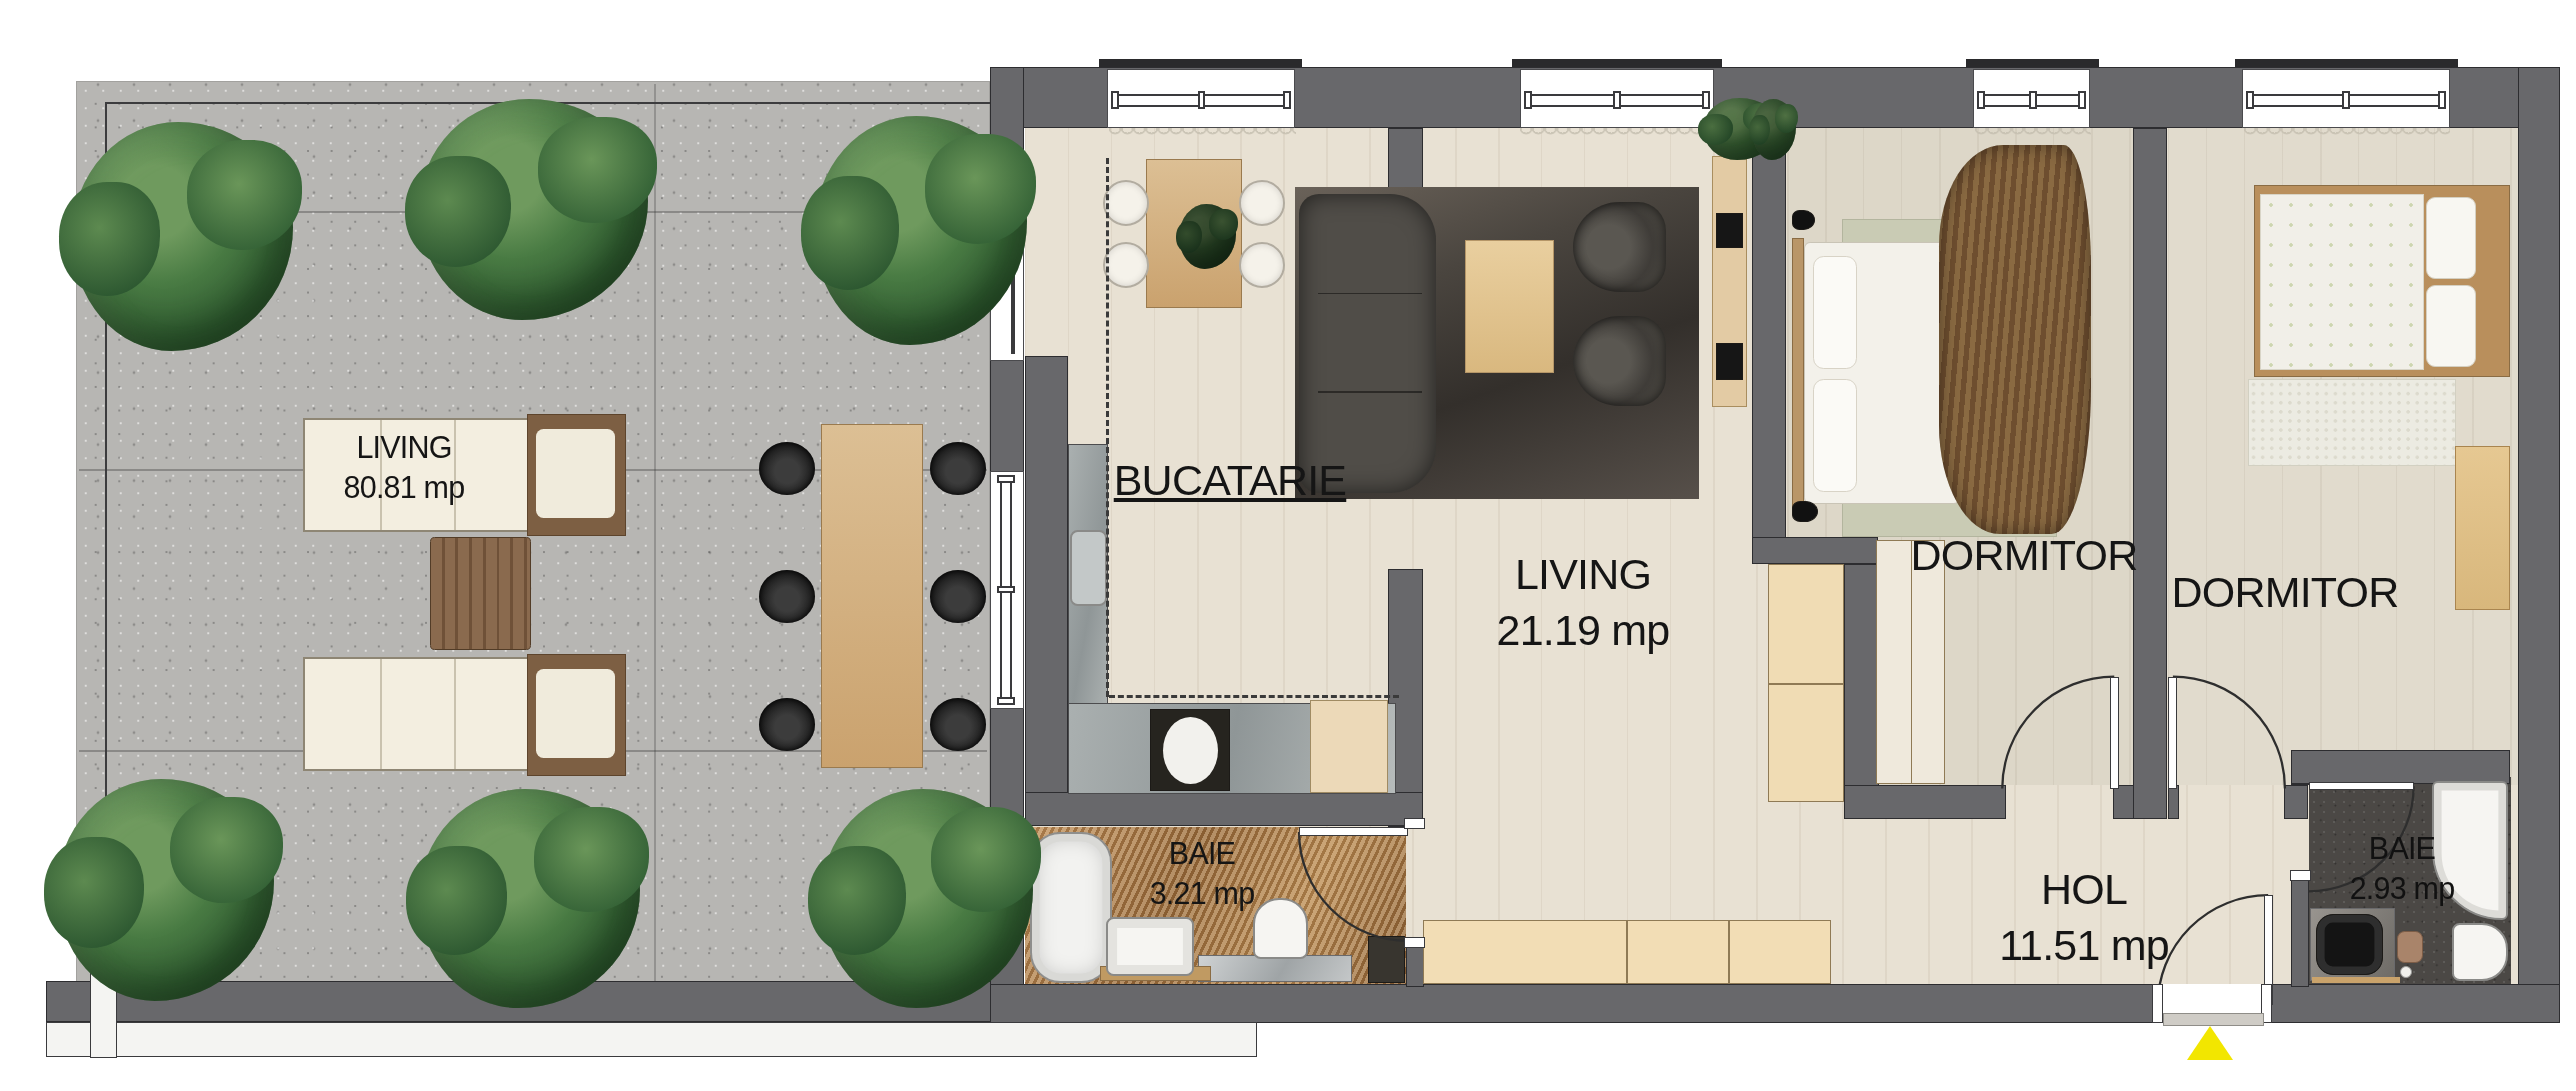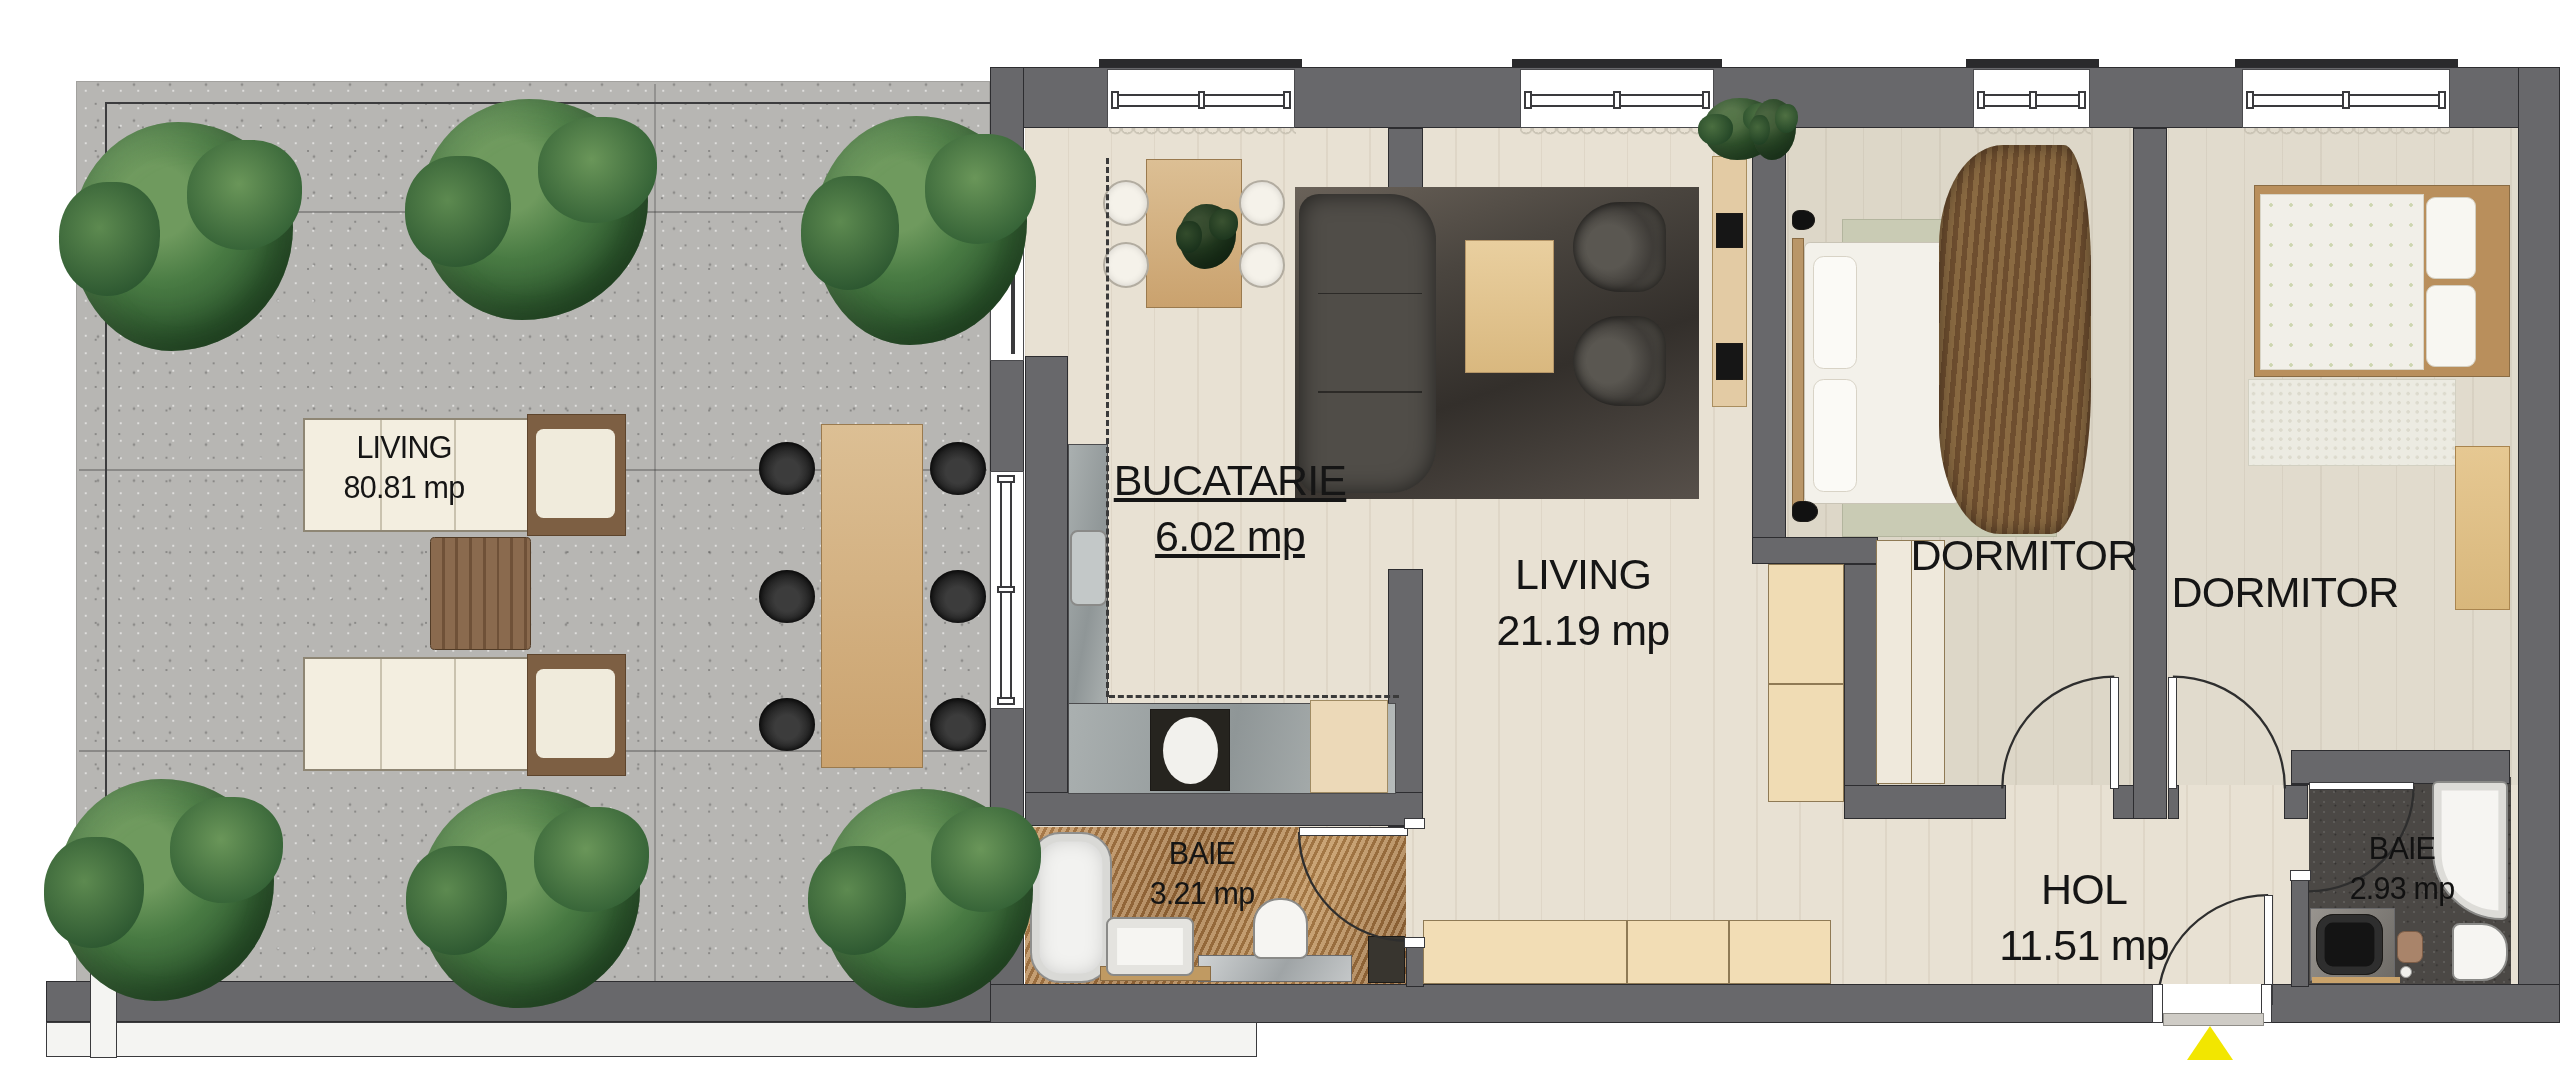"6.02 mp" span.ar { html: <span>6.02 mp</span> -> none }
